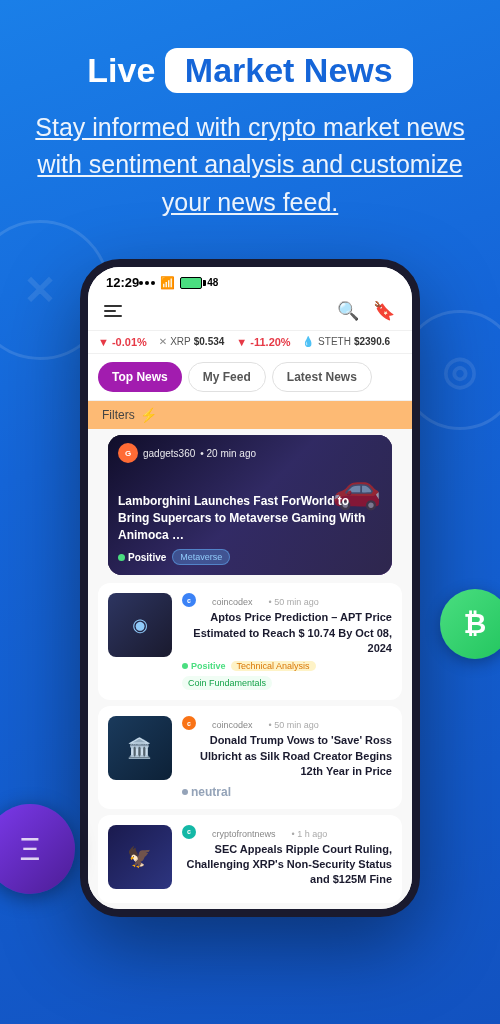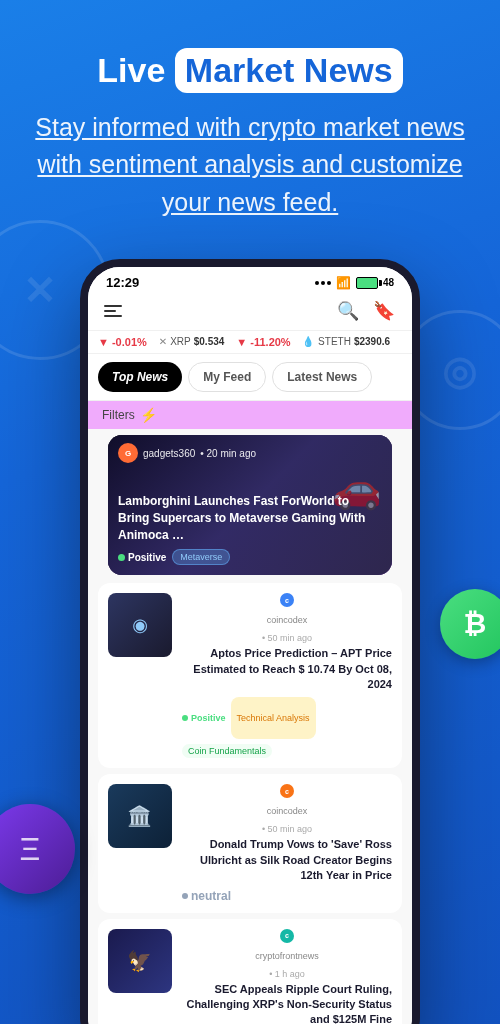"Market News" .headline-highlight { padding: 2px 10px -> 2px 20px }
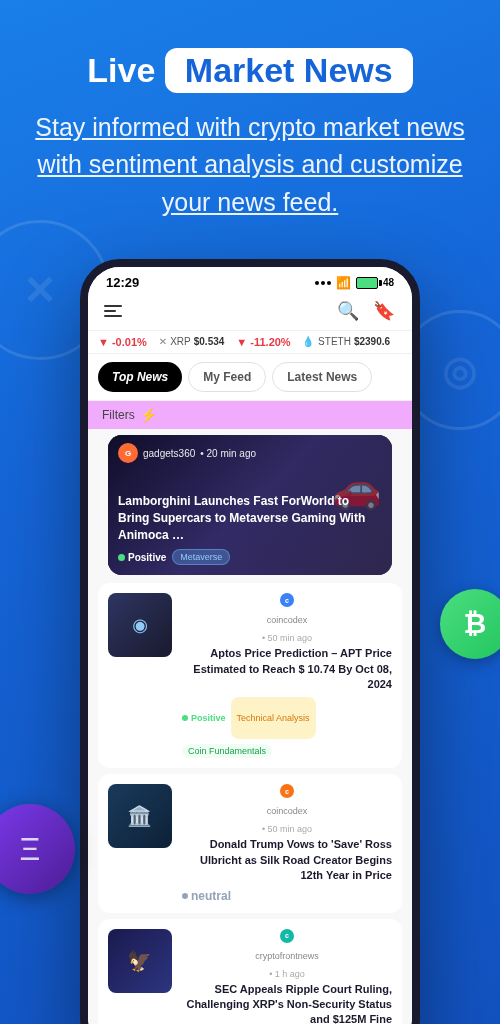"12:29" .status-bar { justify-content: space-between -> flex-start }
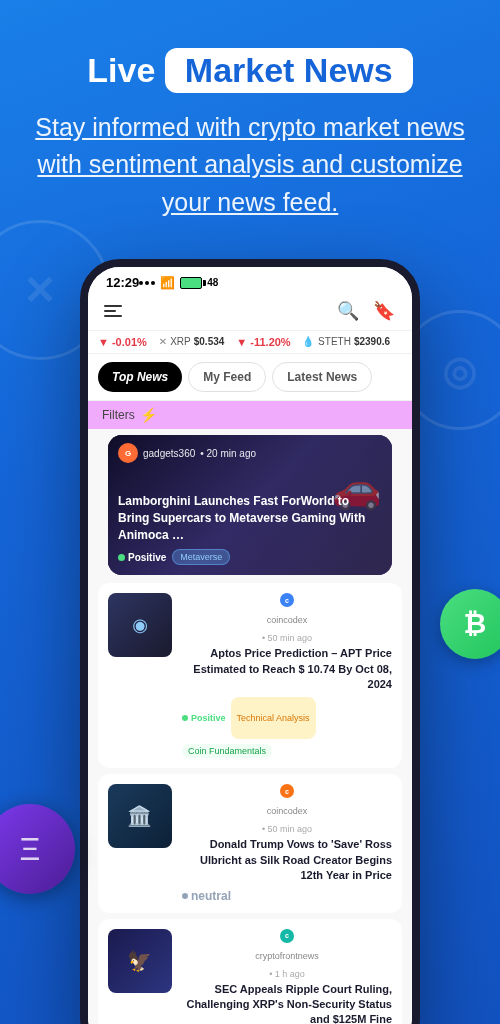"Top News" .tab-active { background: #000000 -> #a21caf; font-style: italic -> none }
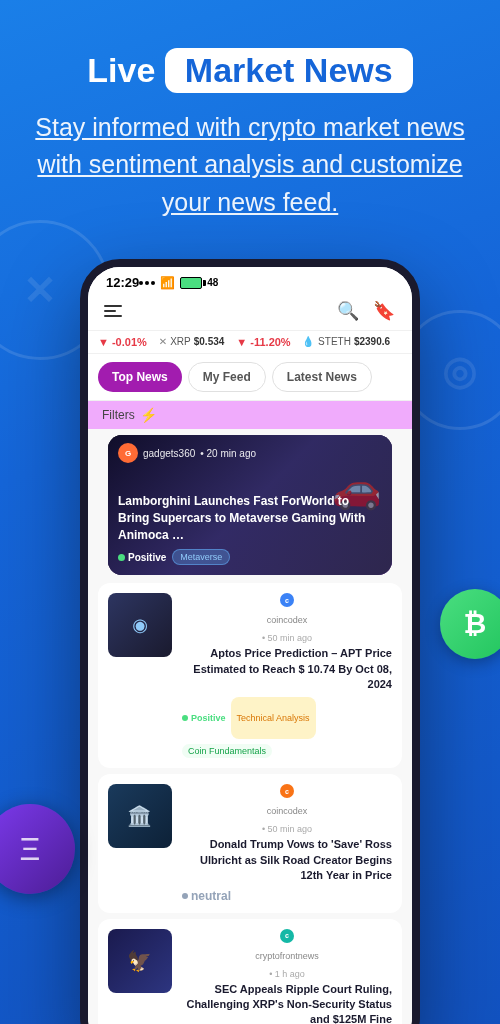"Filters" .filters-row { background: #f0abfc -> #fdba74 }
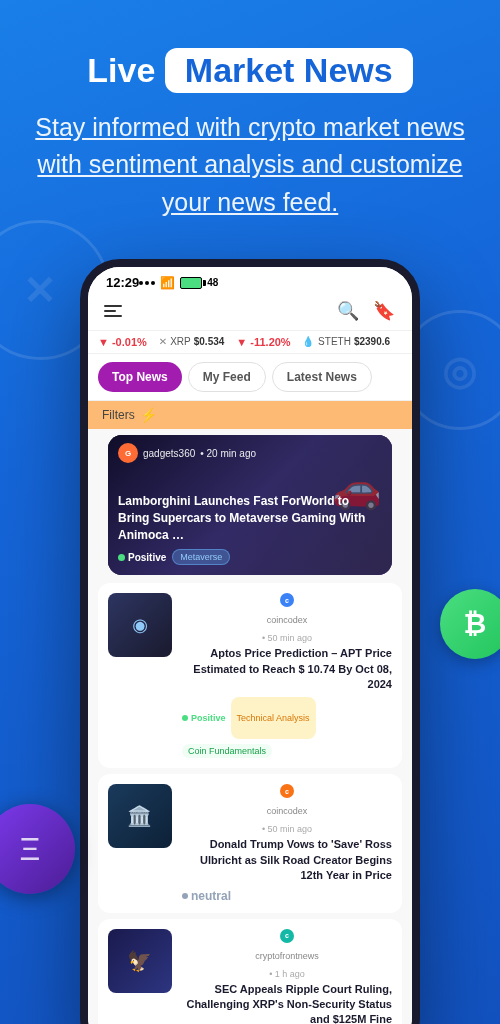"coincodex" .news-source-row { align-items: center -> flex-end; flex-direction: column -> none; gap: 8px -> 16px }
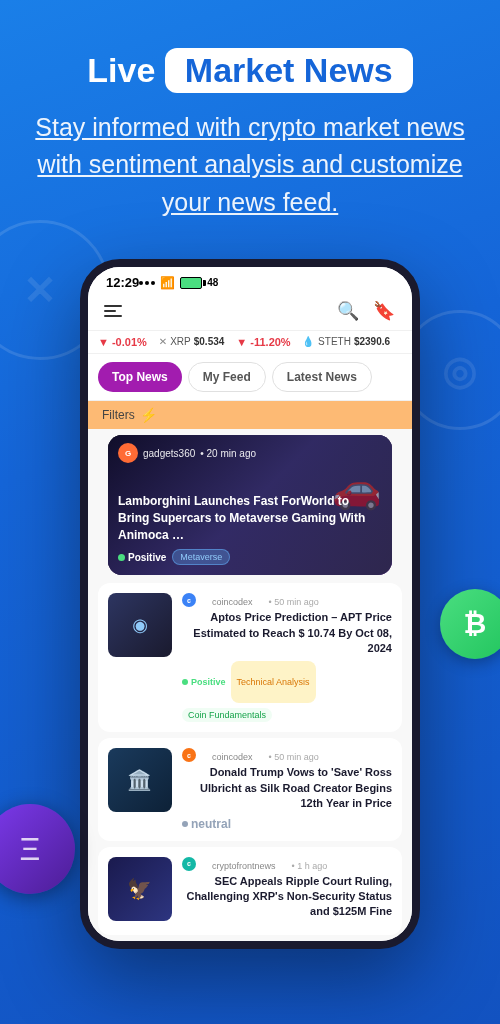"Technical Analysis" .tag-technical { padding: 16px 6px -> 0 6px }
